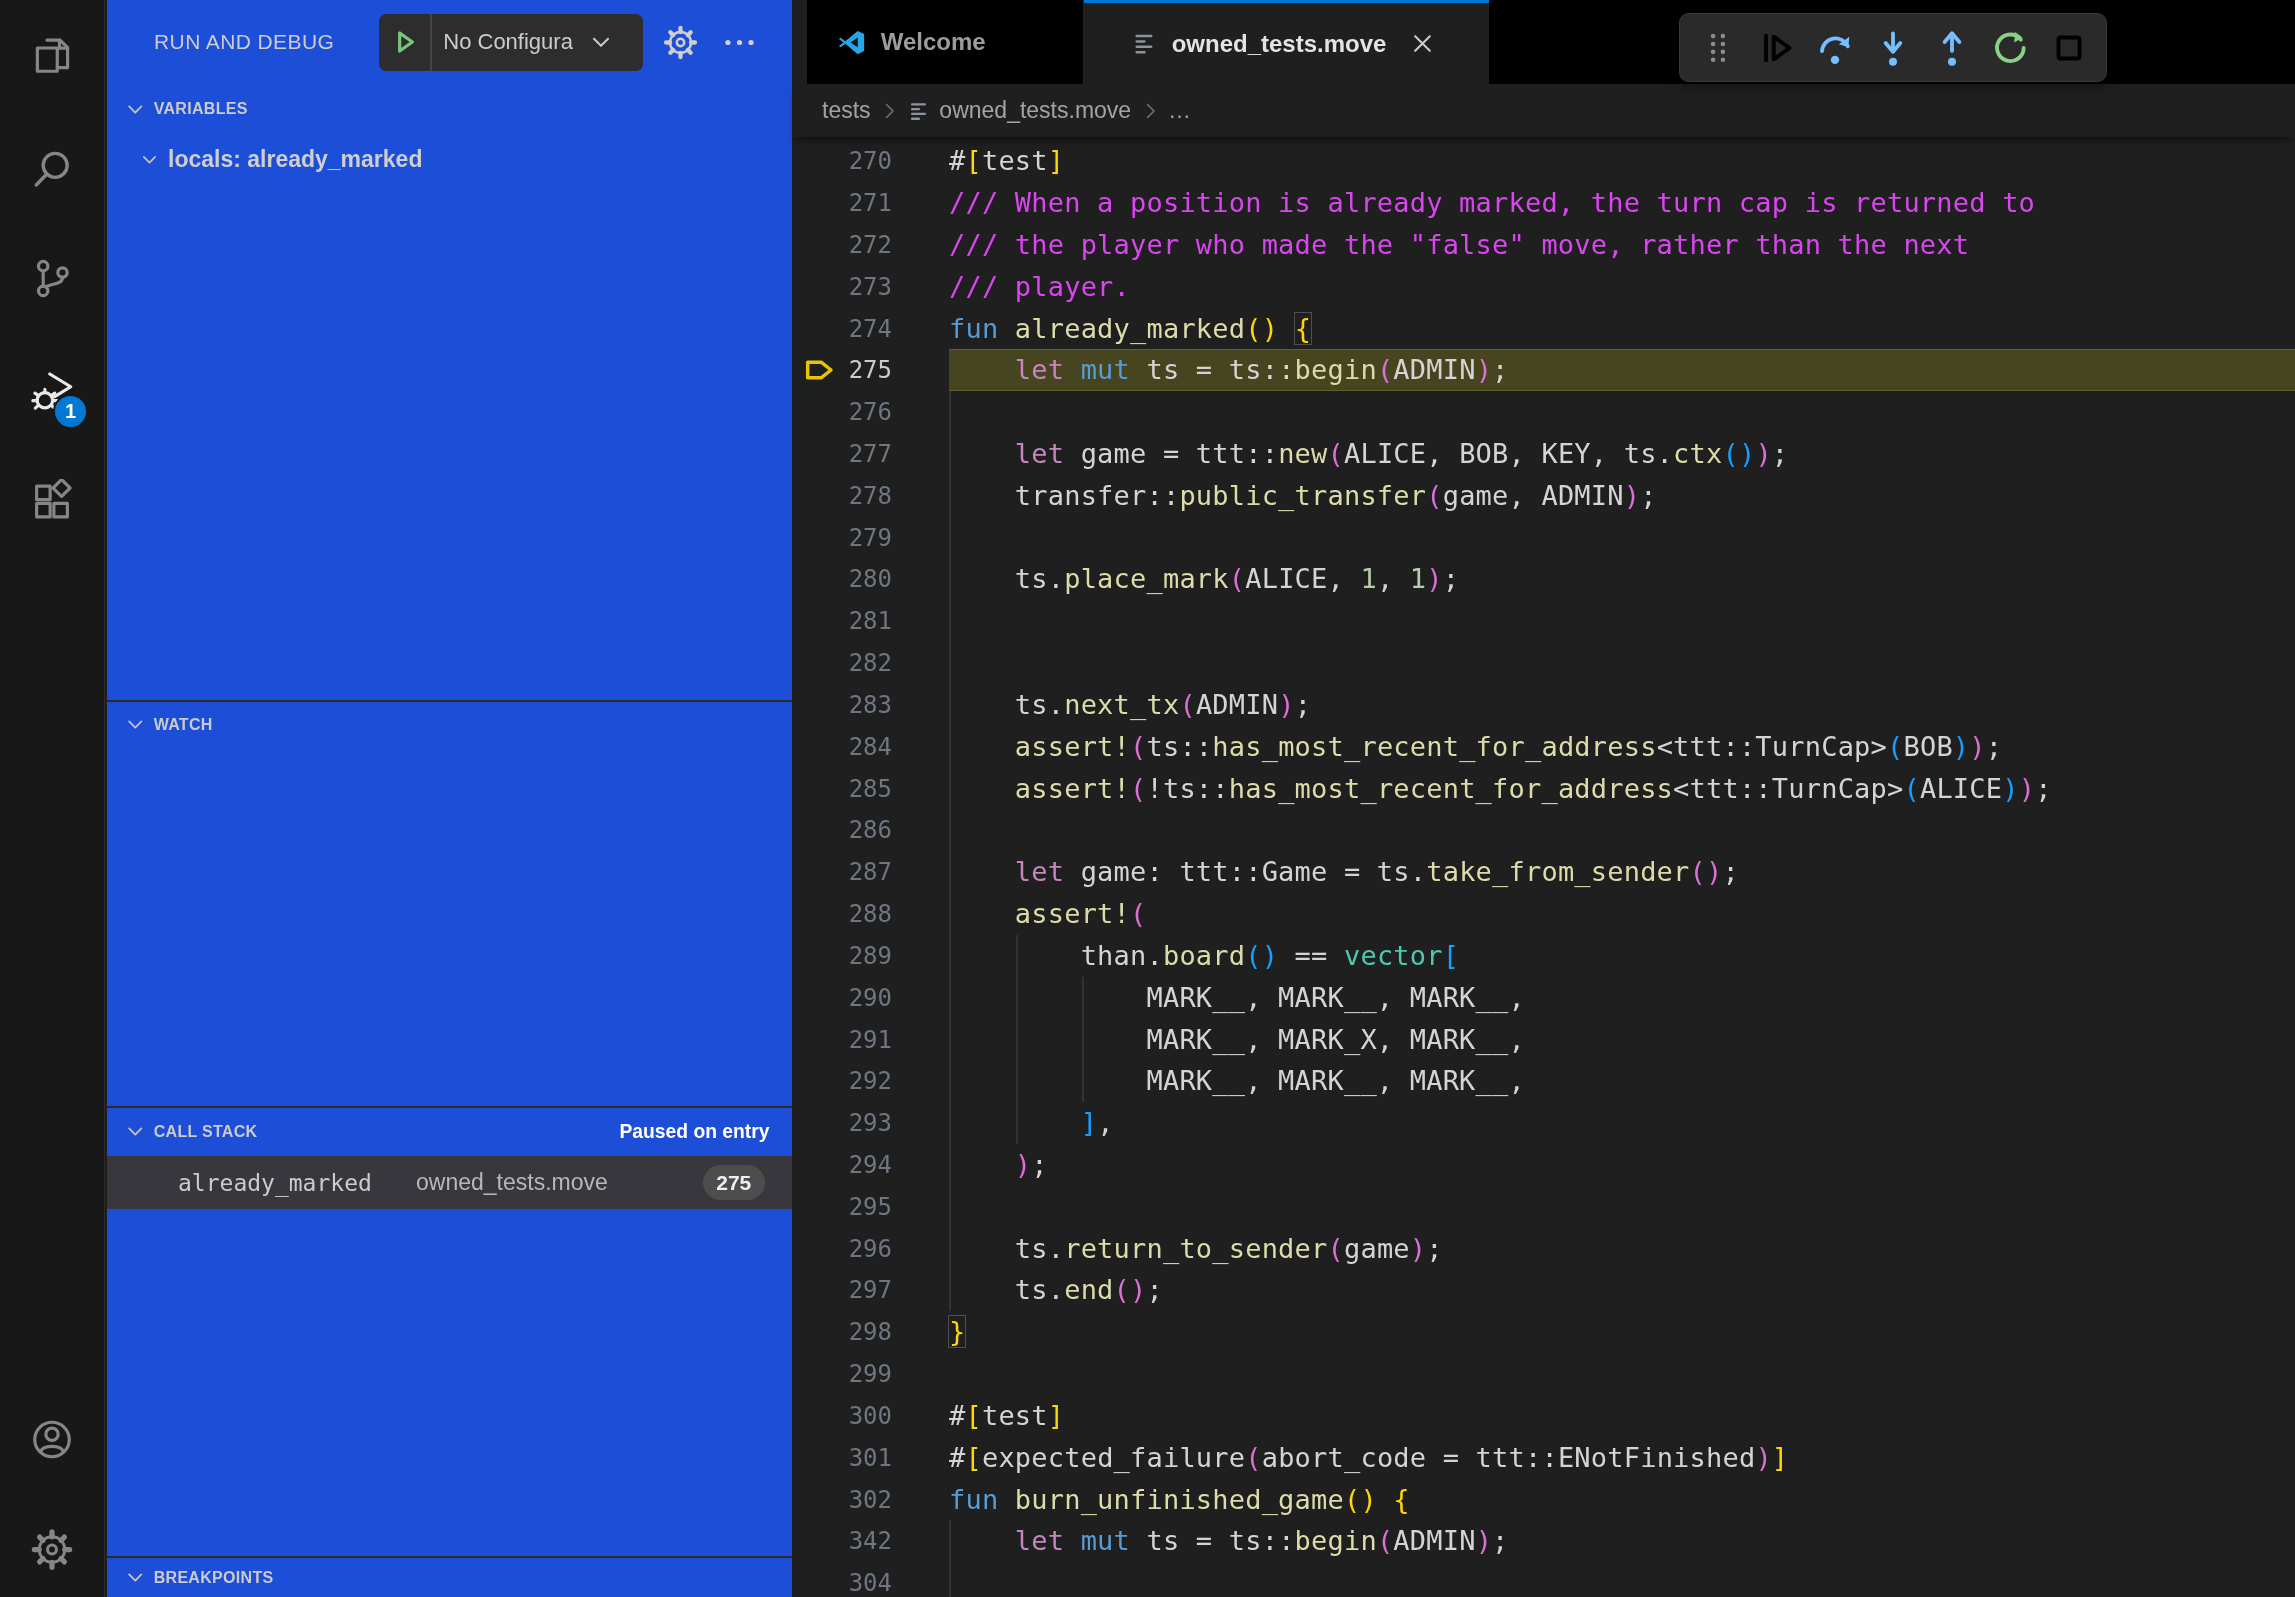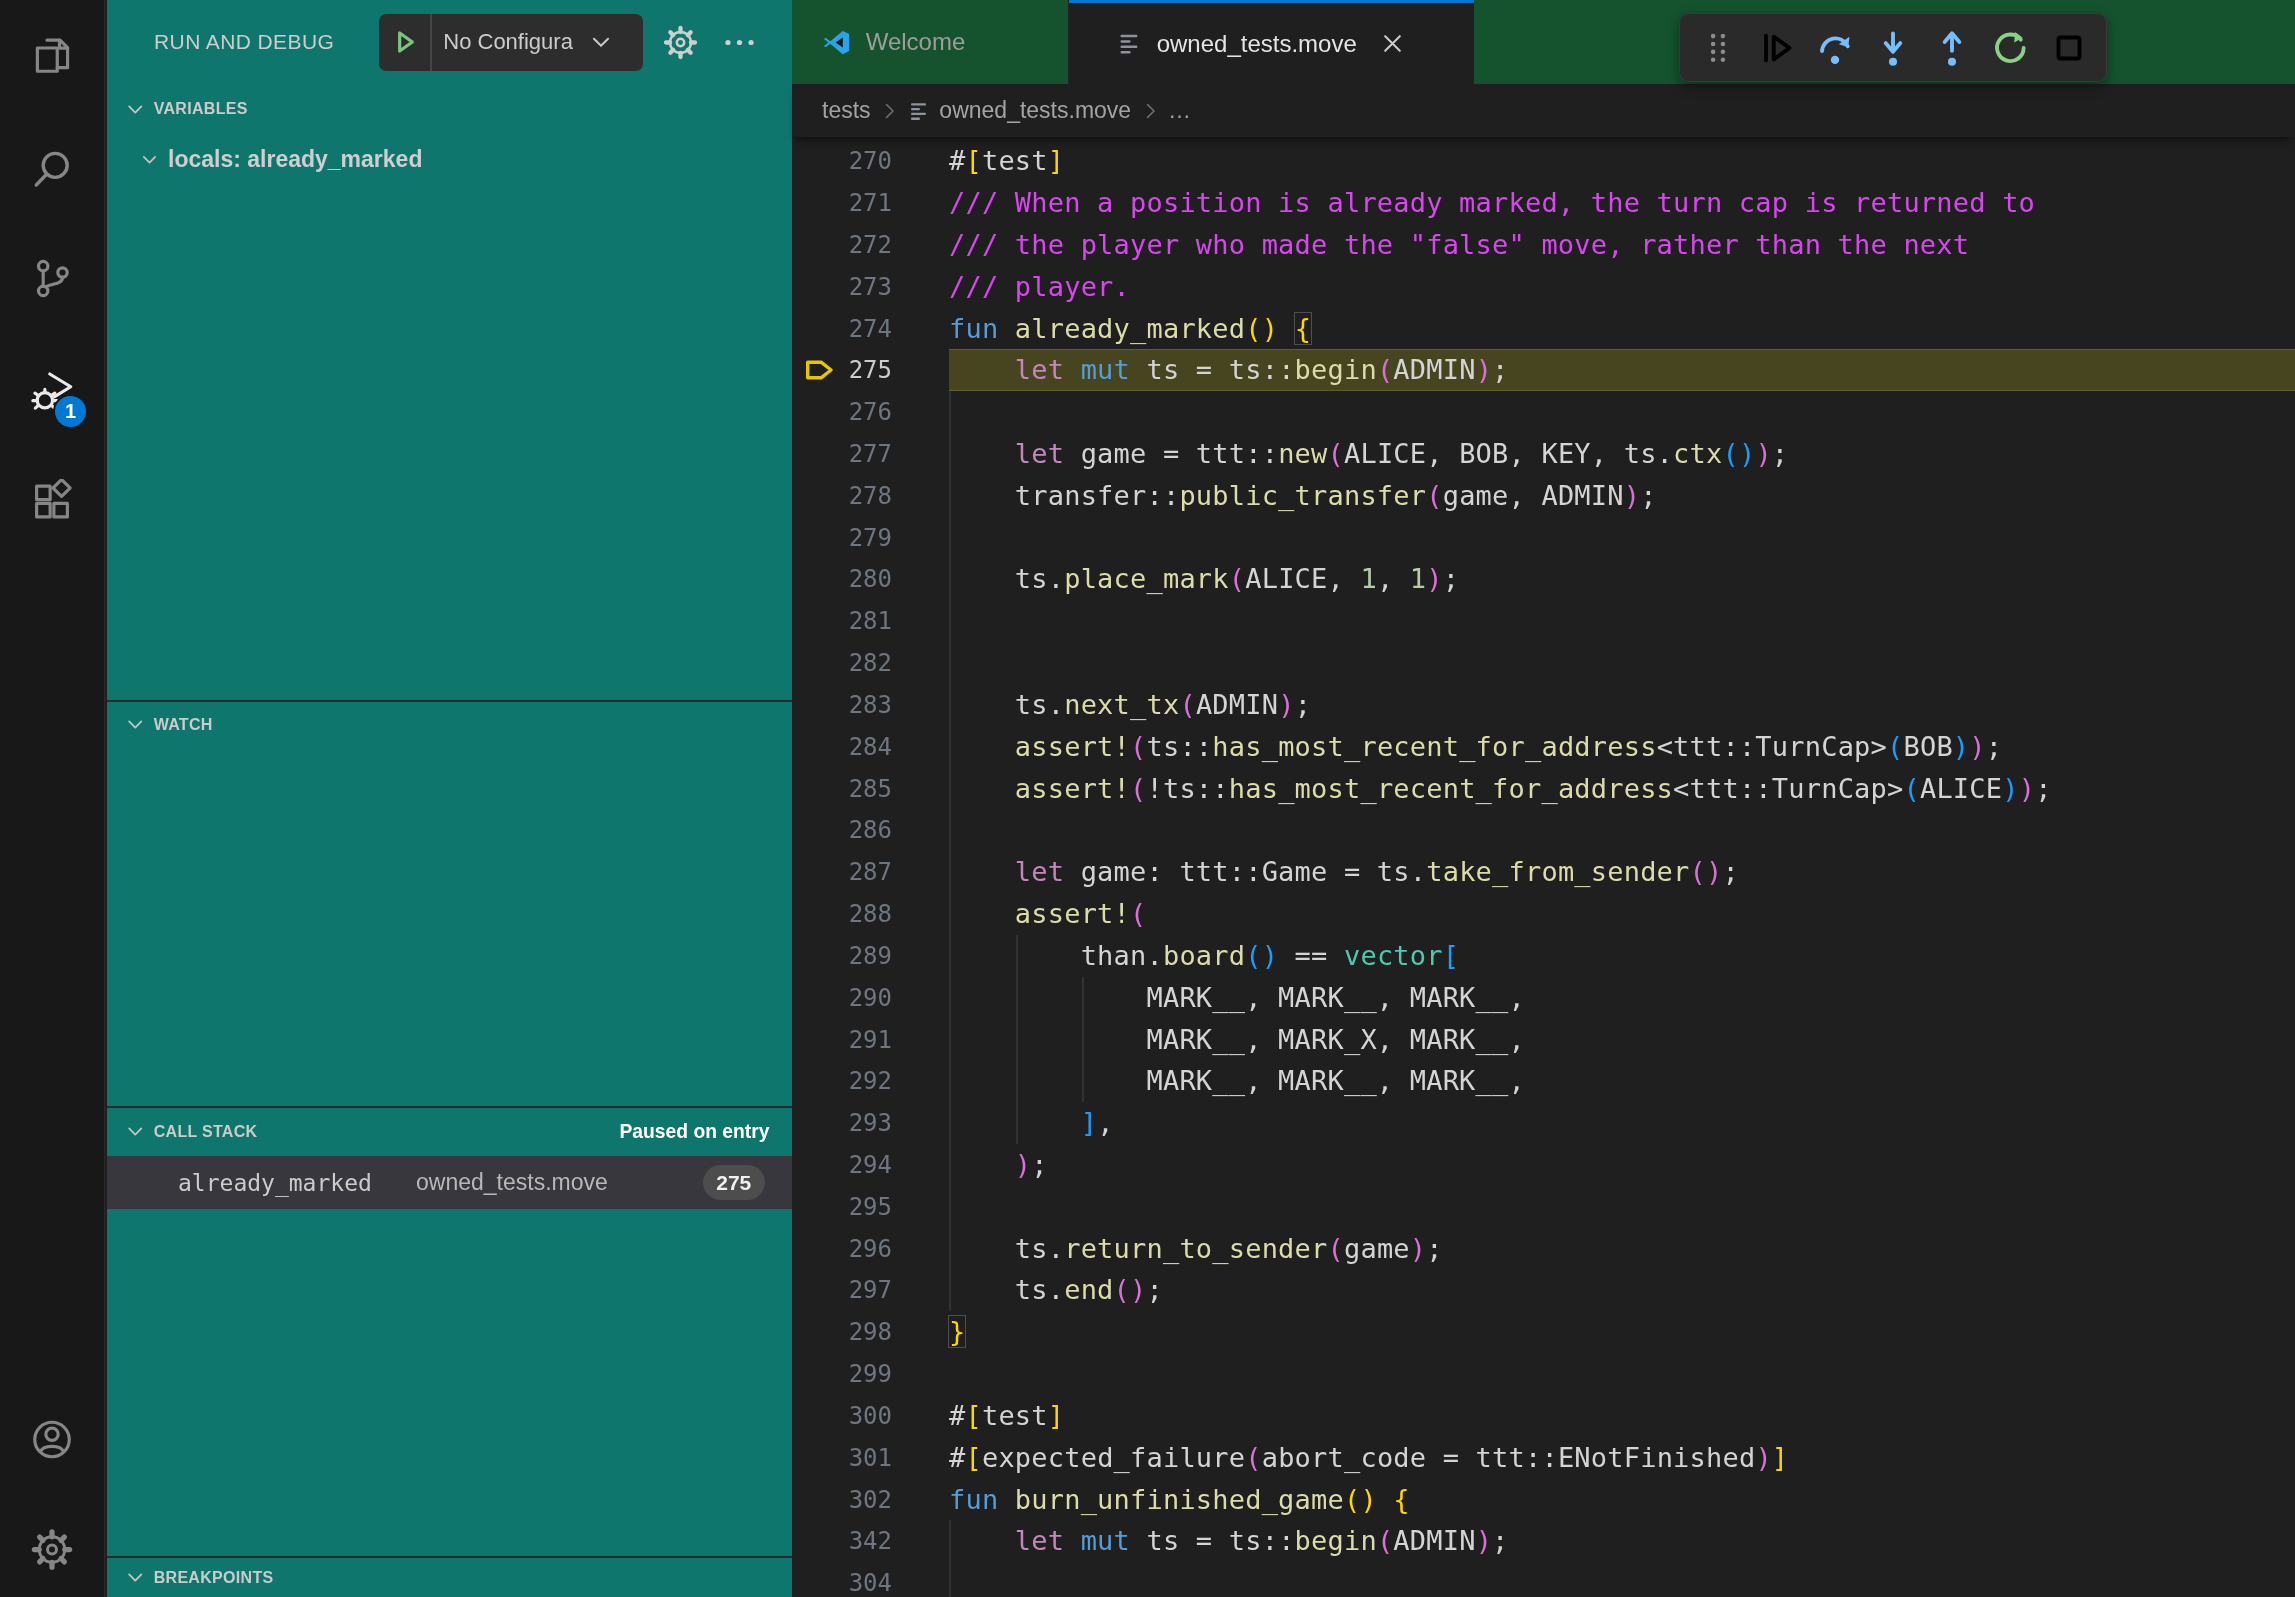"RUN AND DEBUG" .sidebar { background: #0f766e -> #1d4ed8 }
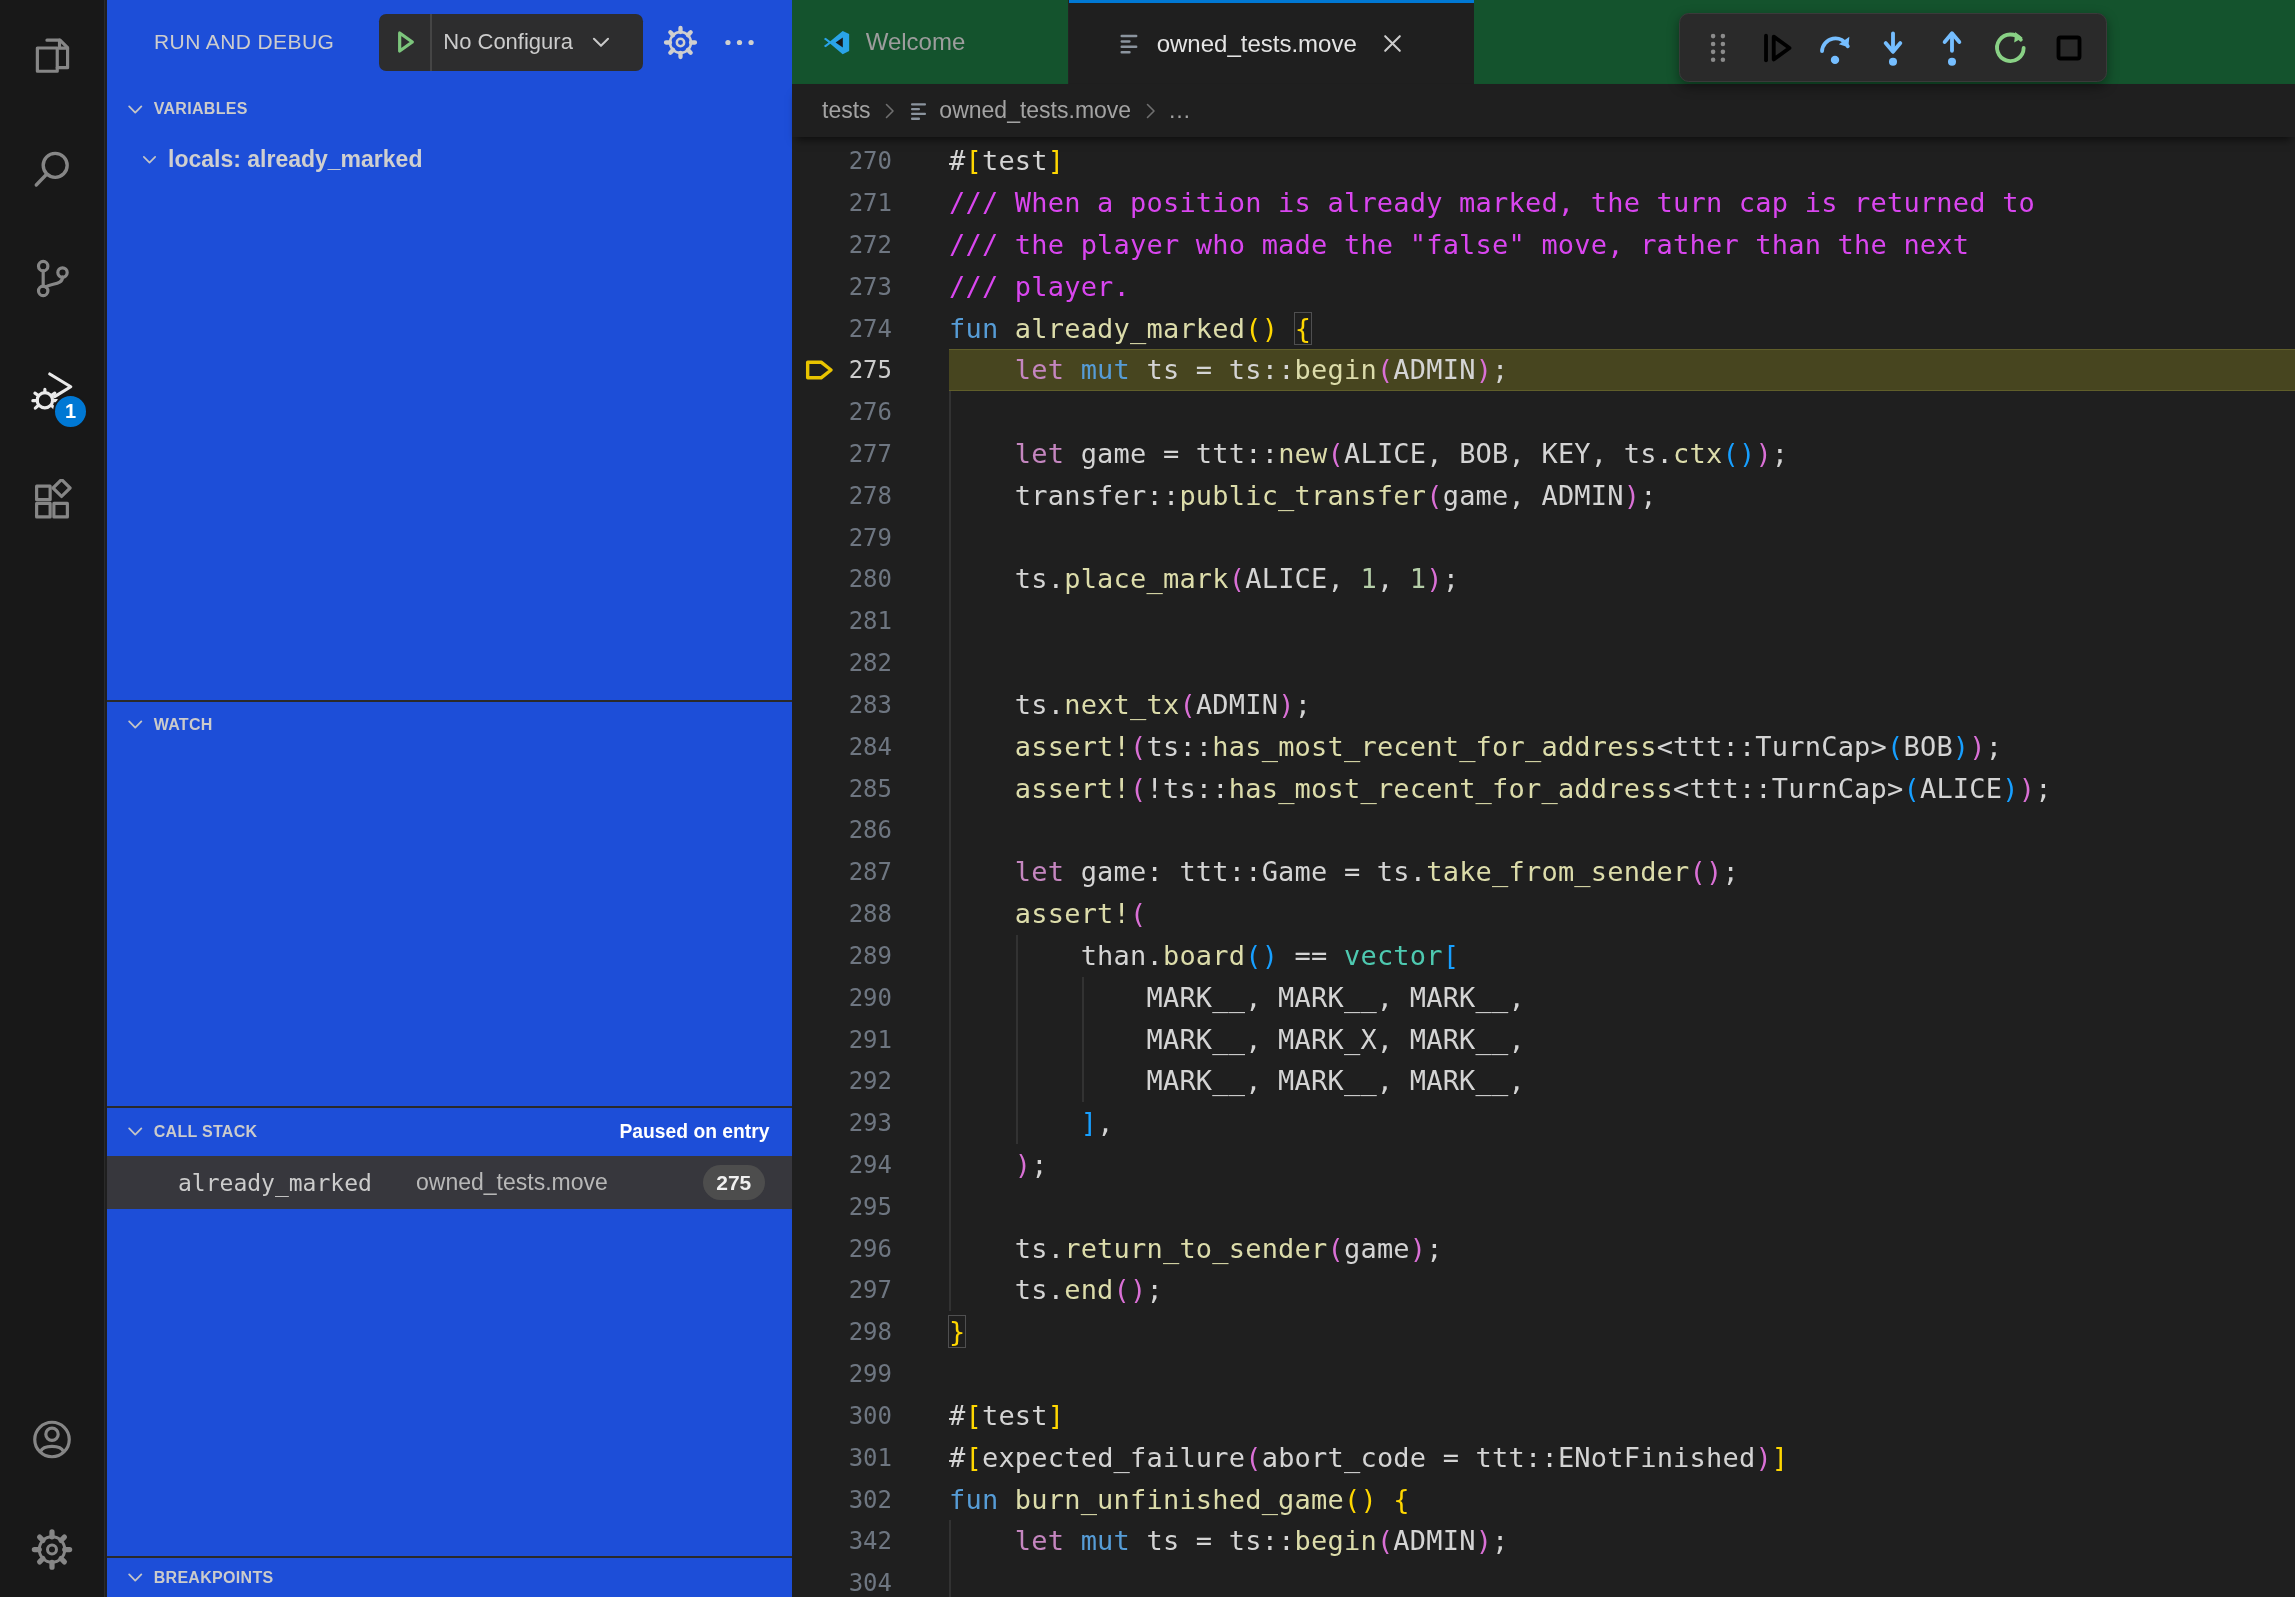"Welcome" .tabbar { background: #14532d -> #000000; font-weight: none -> bold; left: 0 -> 15px }
